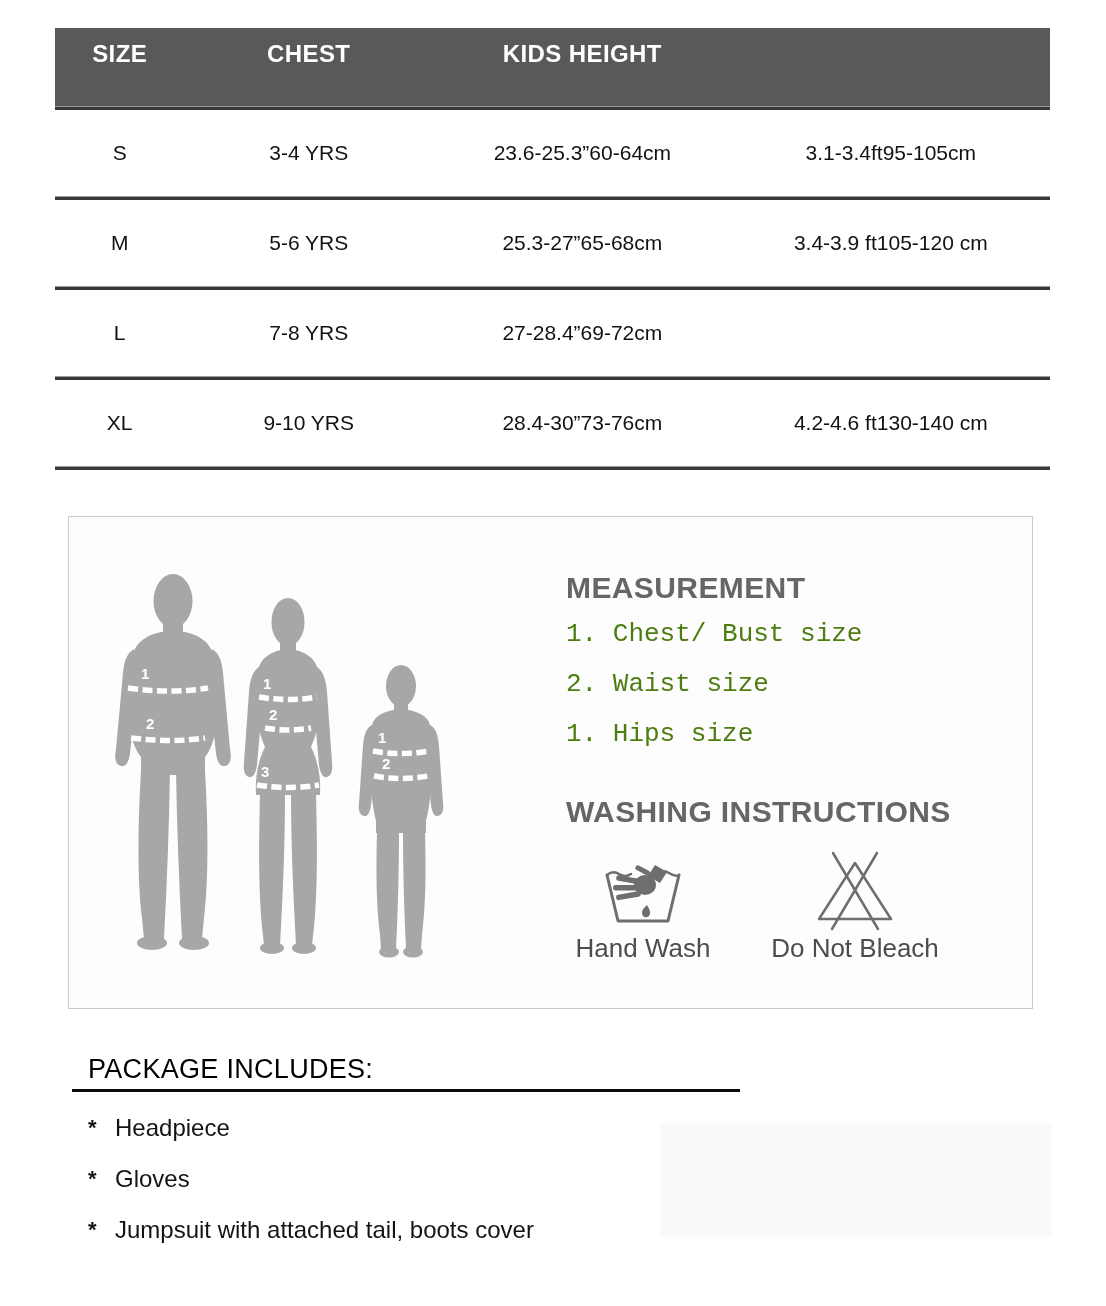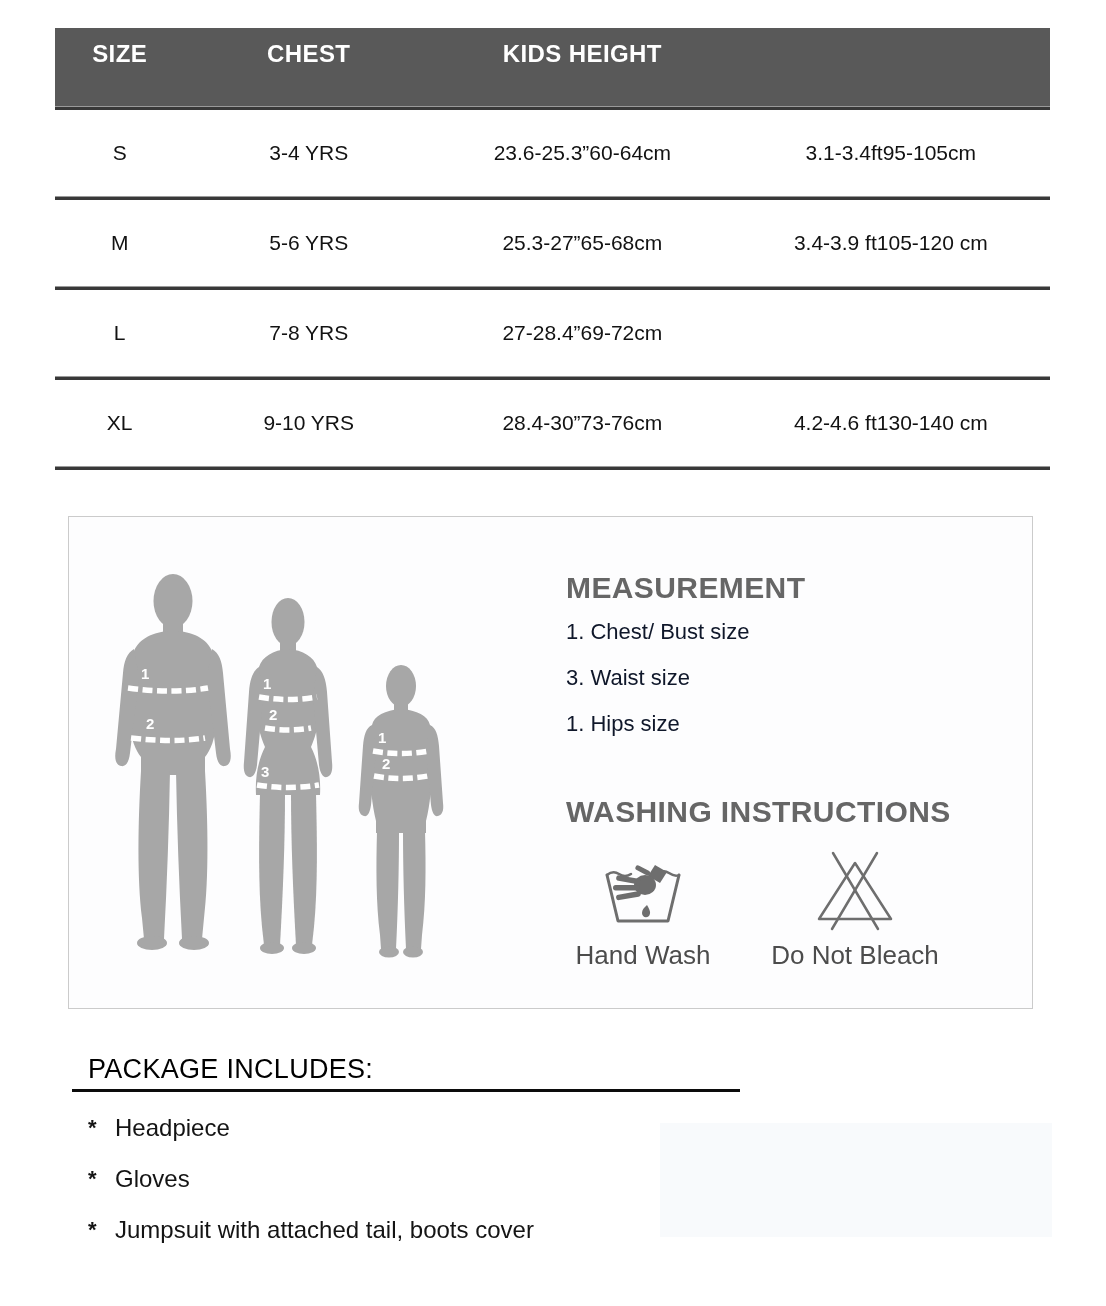"1. Chest/ Bust size" .m-item { color: #0f172a -> #4d7c0f; font-family: none -> Liberation Mono, monospace; font-size: 22px -> 26px }
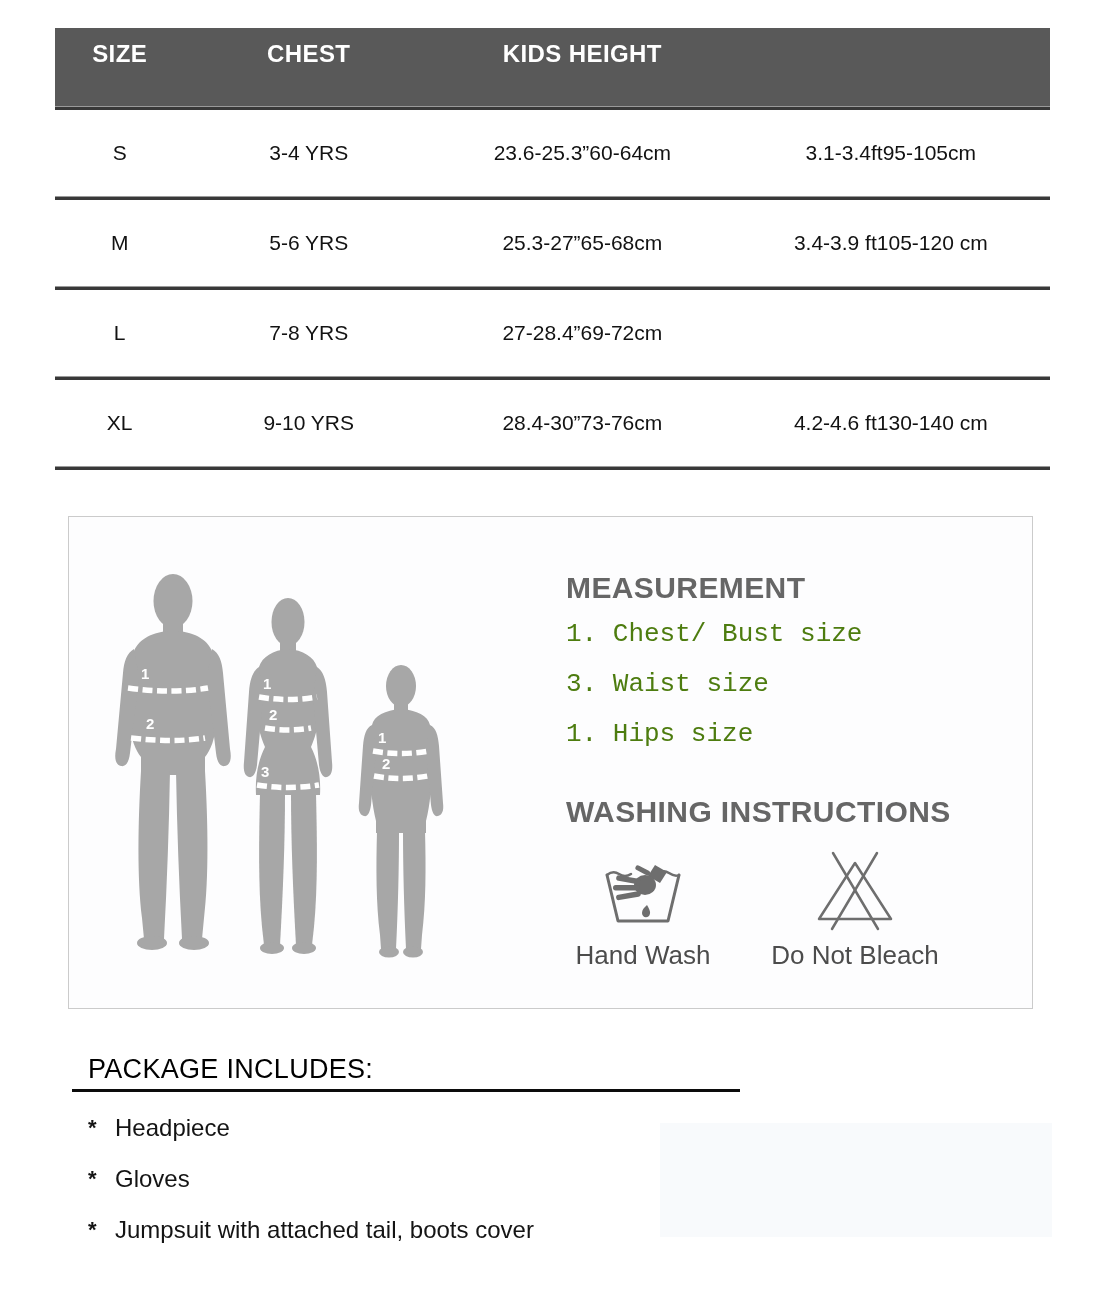"3. Waist size" div.m-item { text: 3 -> 2 }
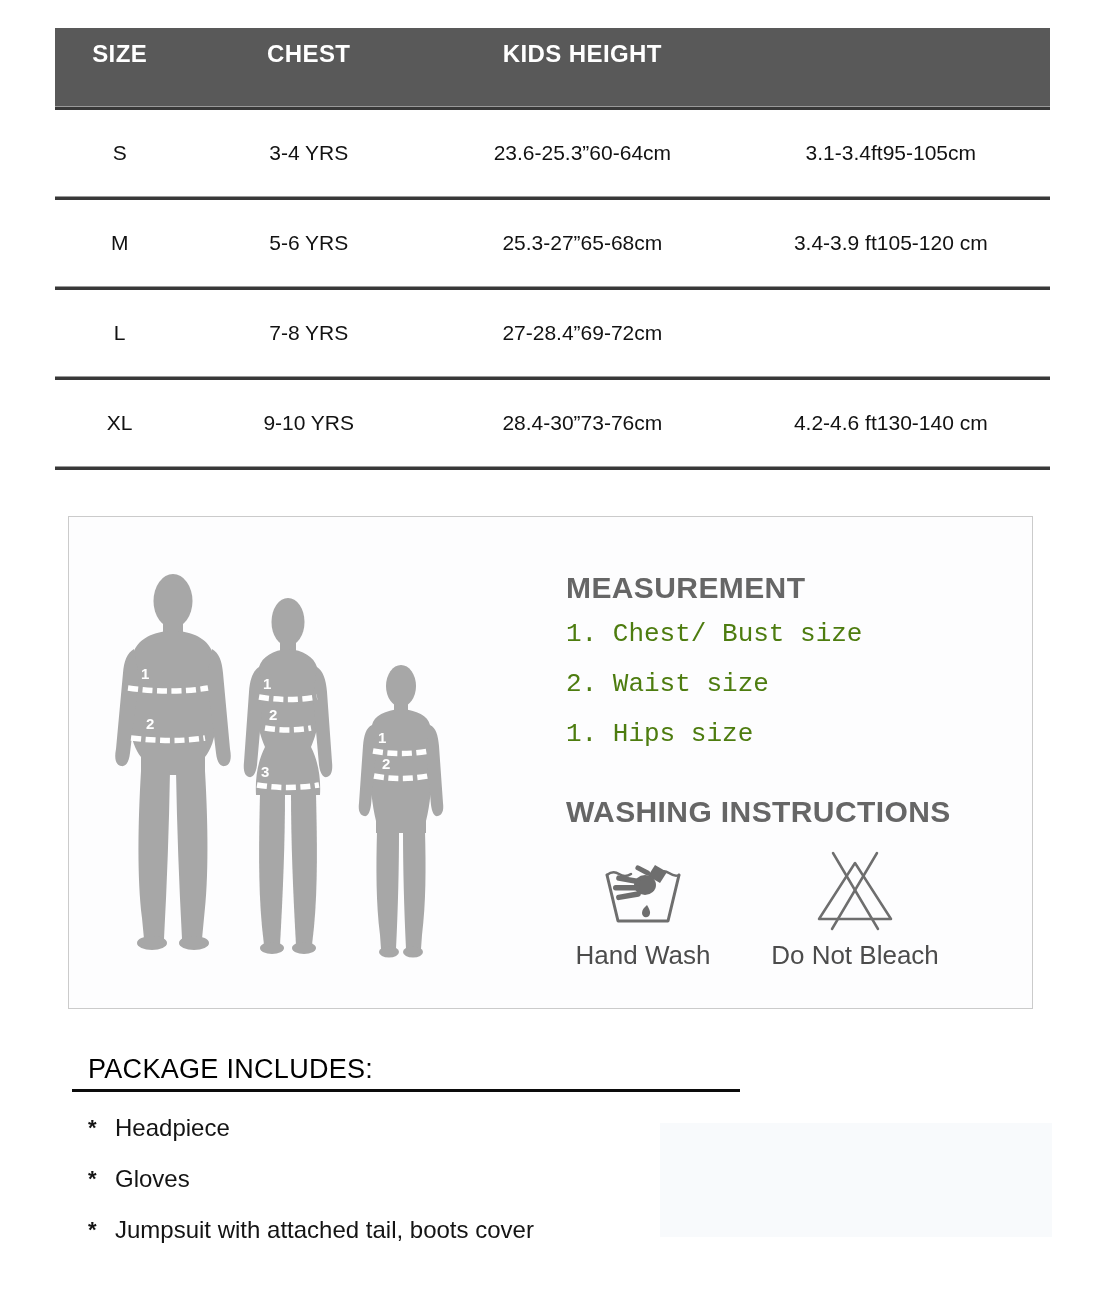"Hand Wash" .wash-label { margin-top: 7px -> none }
